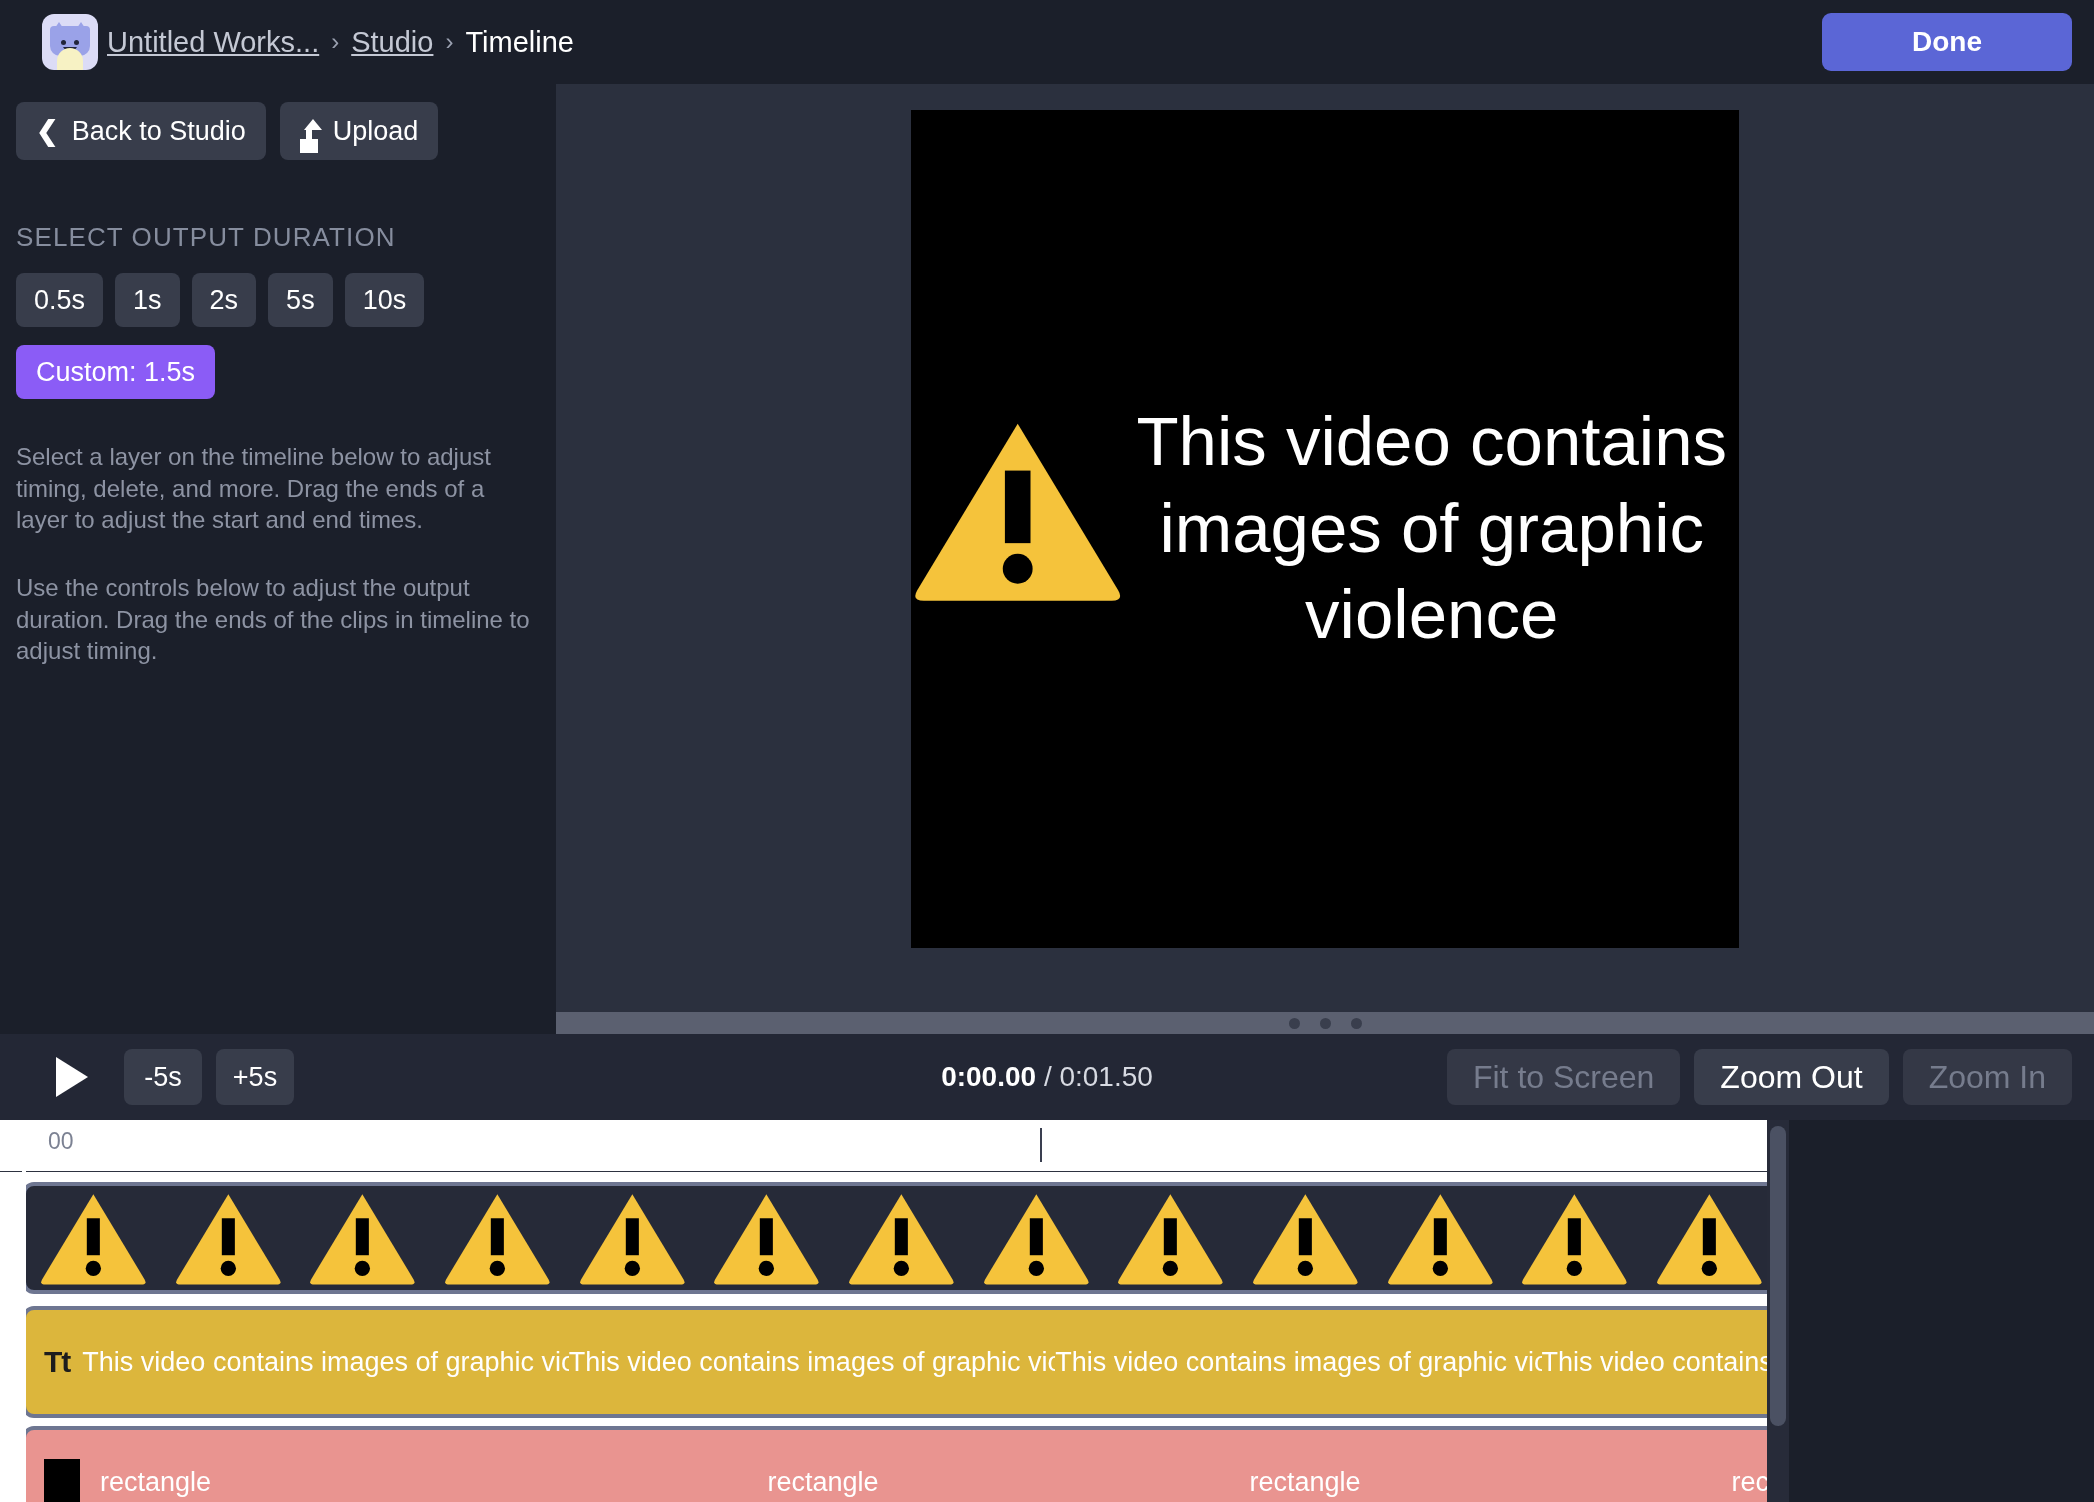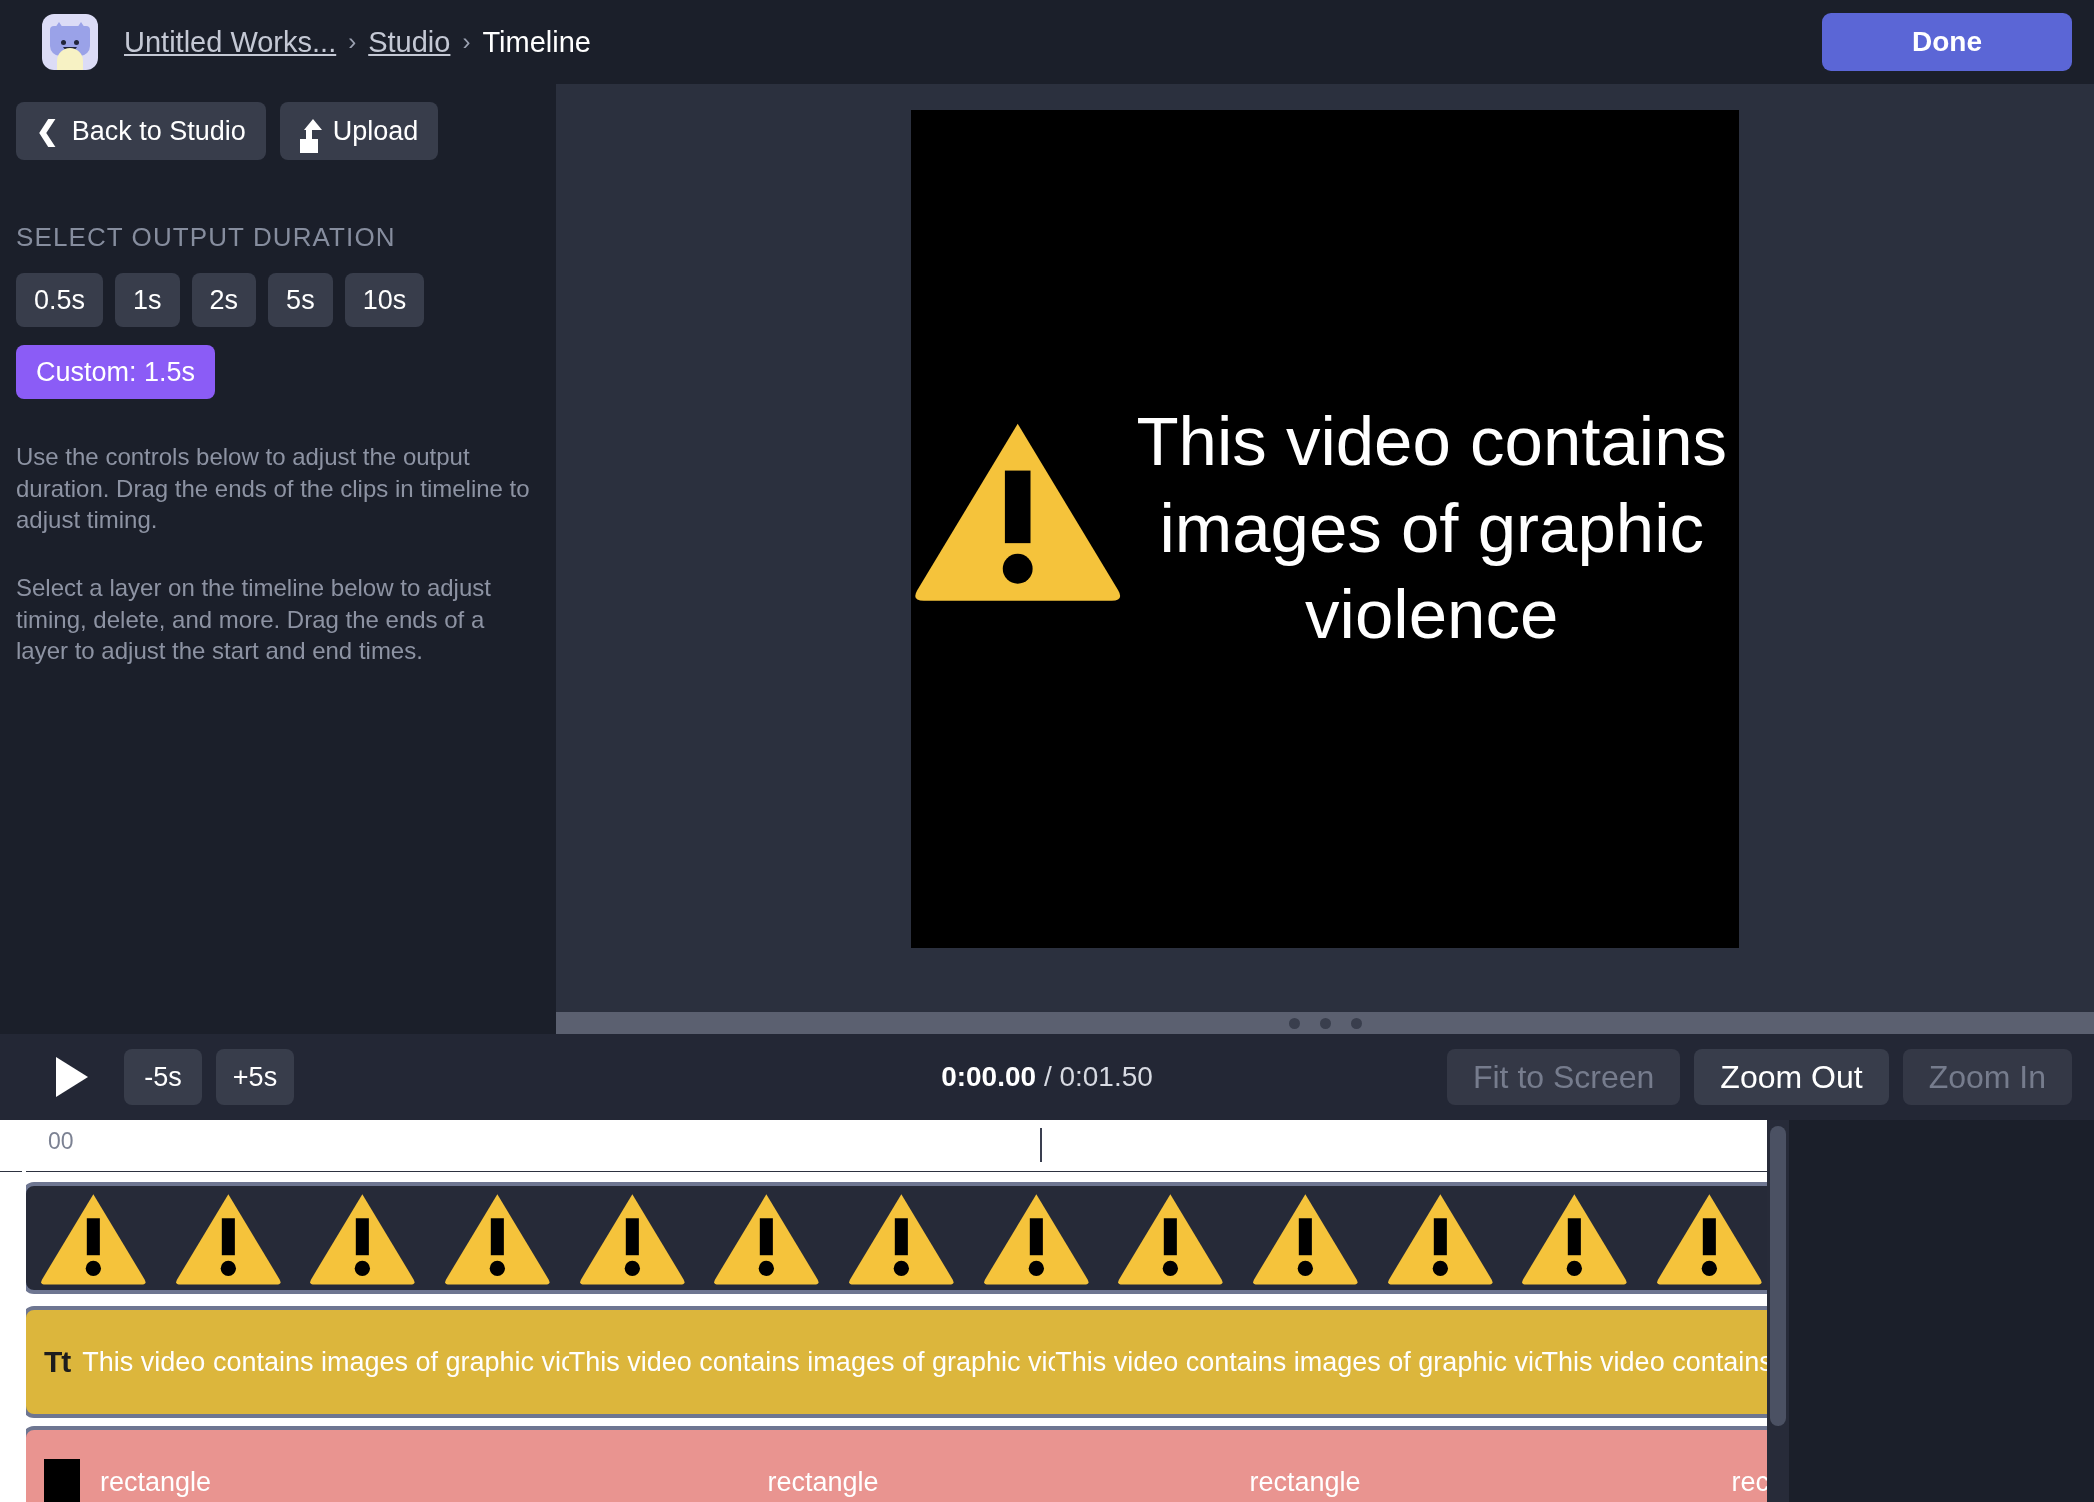"Untitled Works..." .crumbs { margin-left: 26px -> 9px }
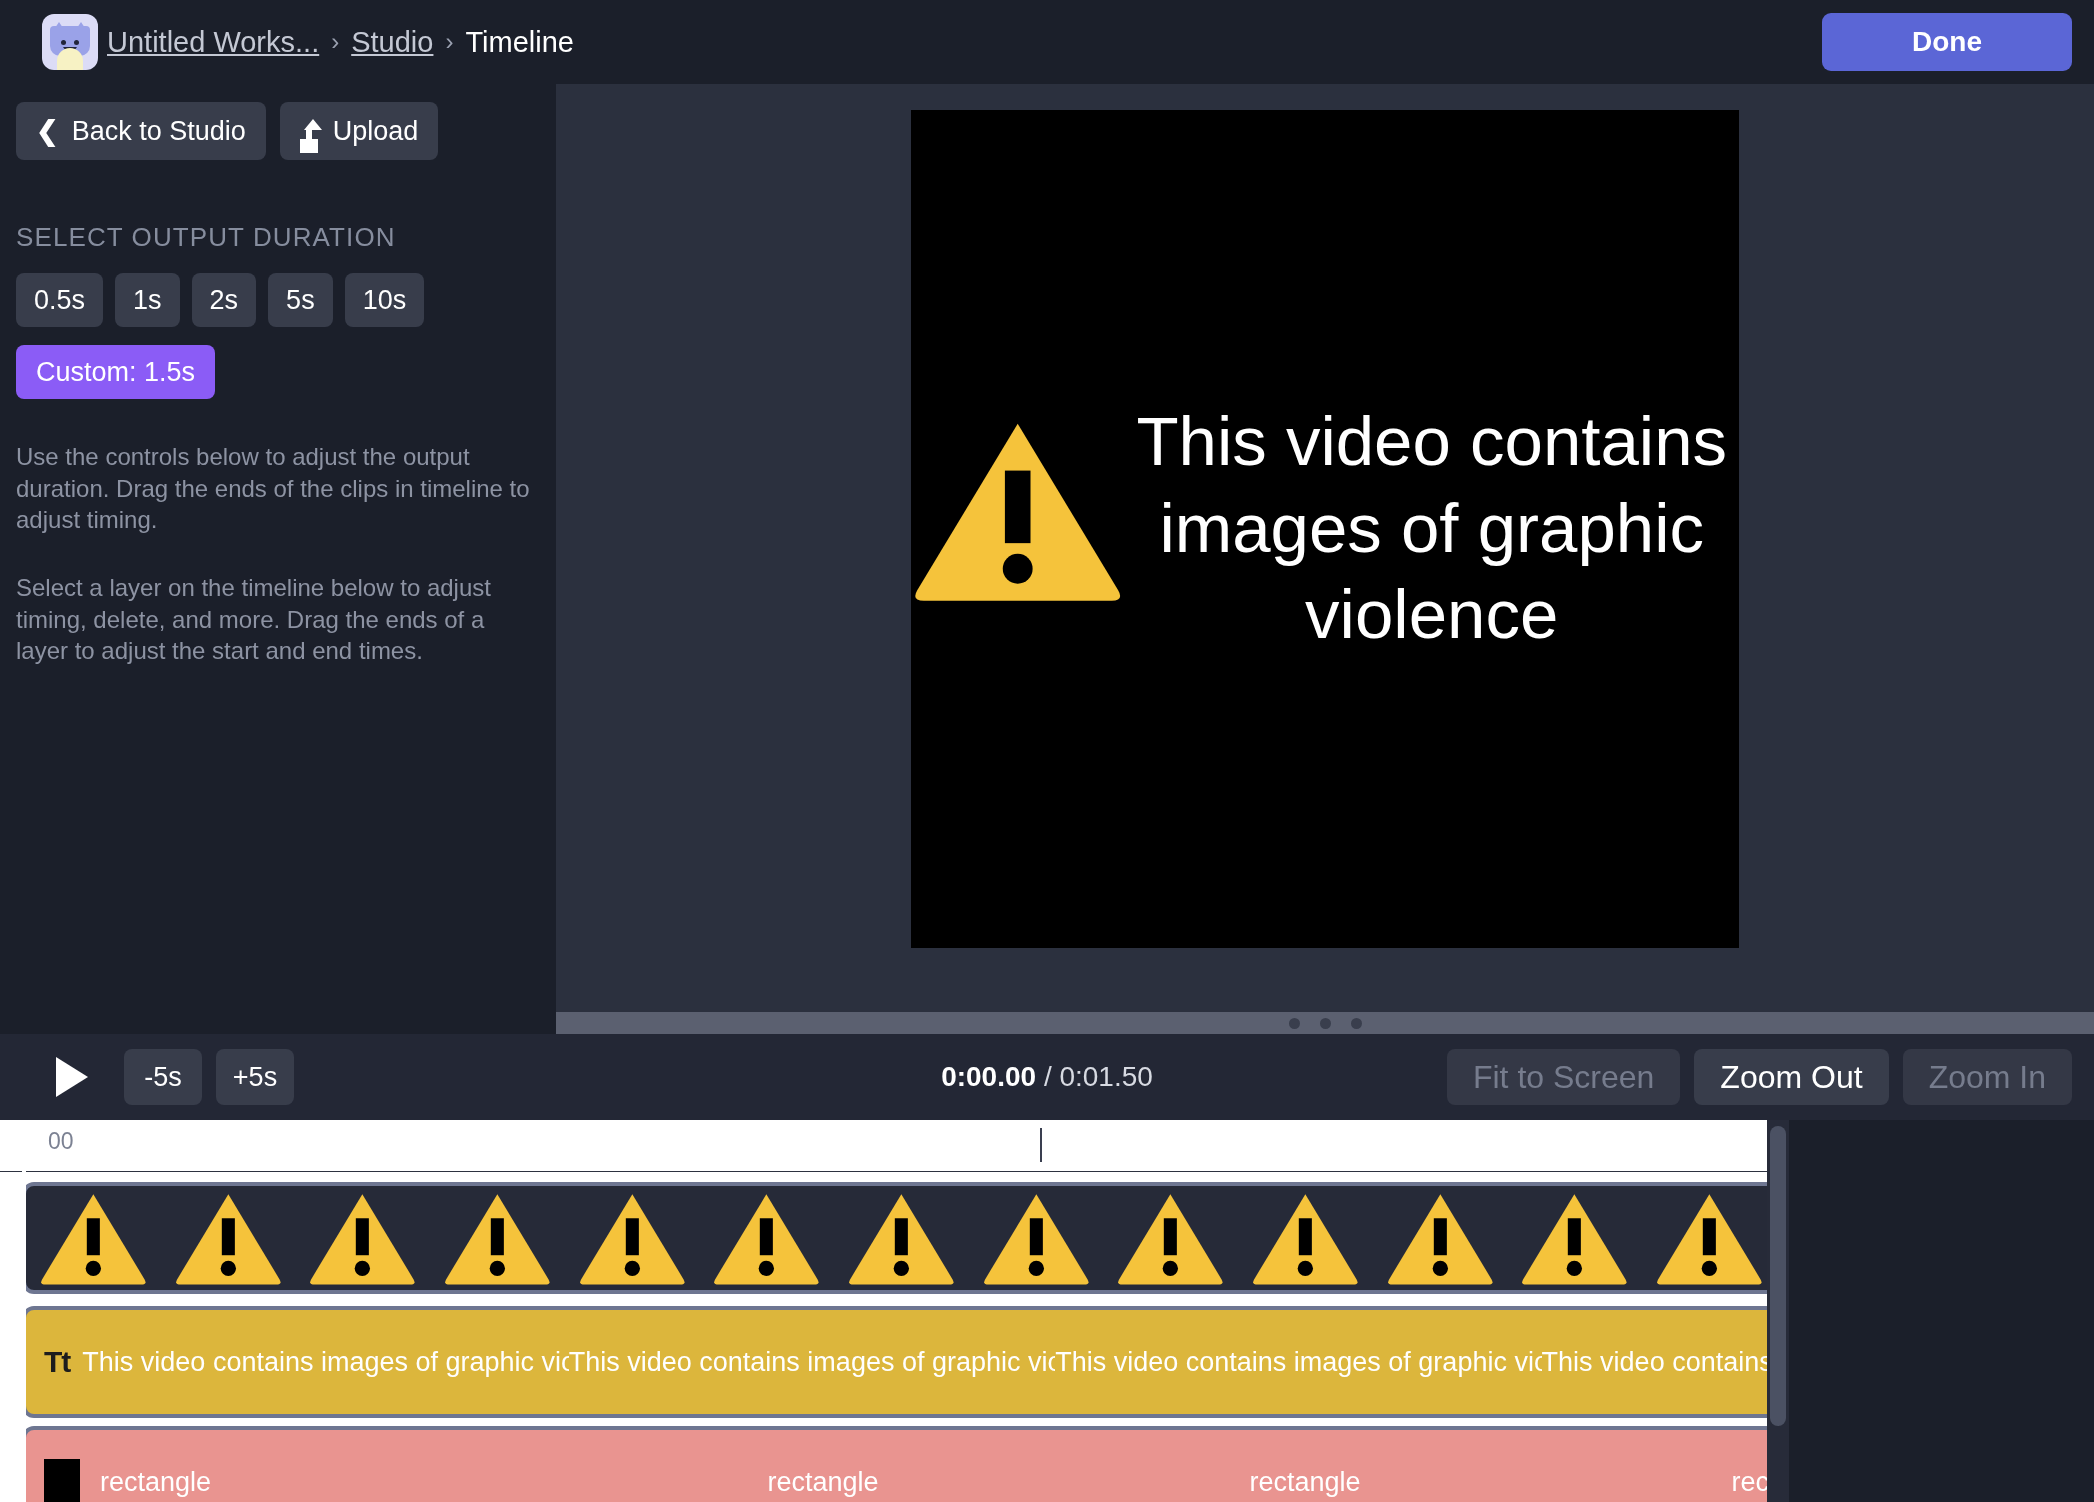"Use the controls below to" p.help { order: before "Select a layer on the" -> after "Select a layer on the" }
